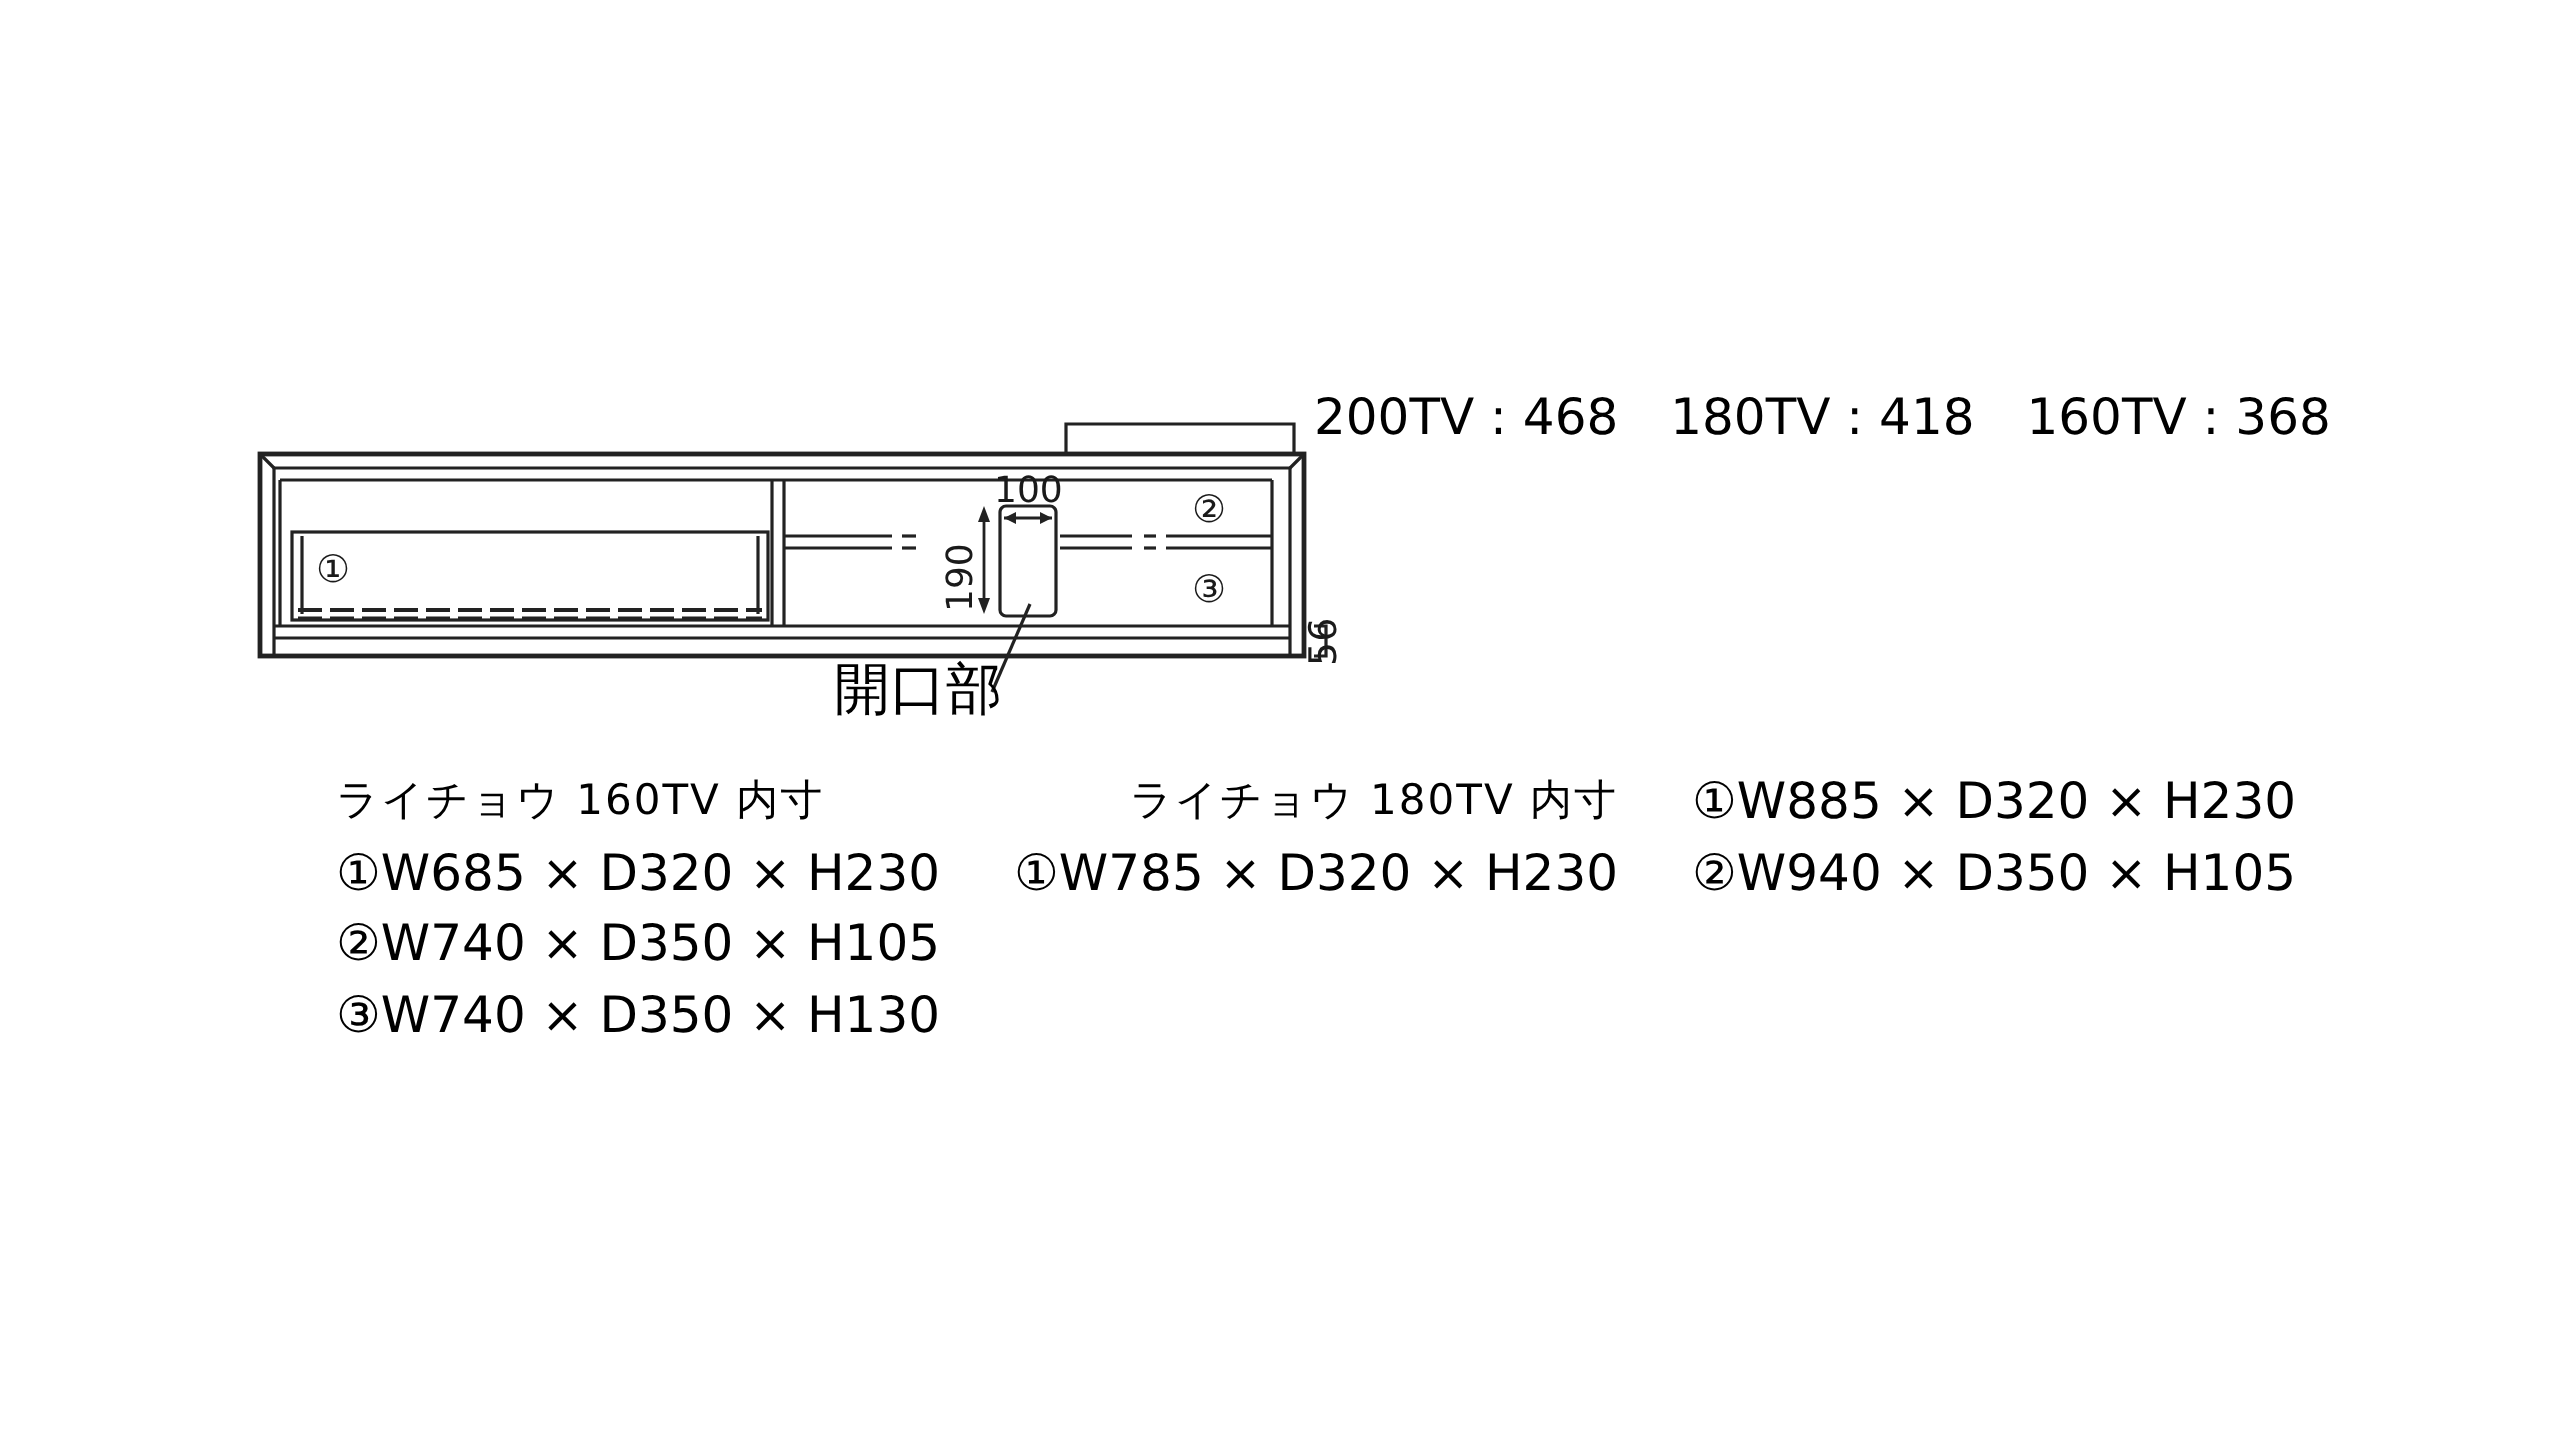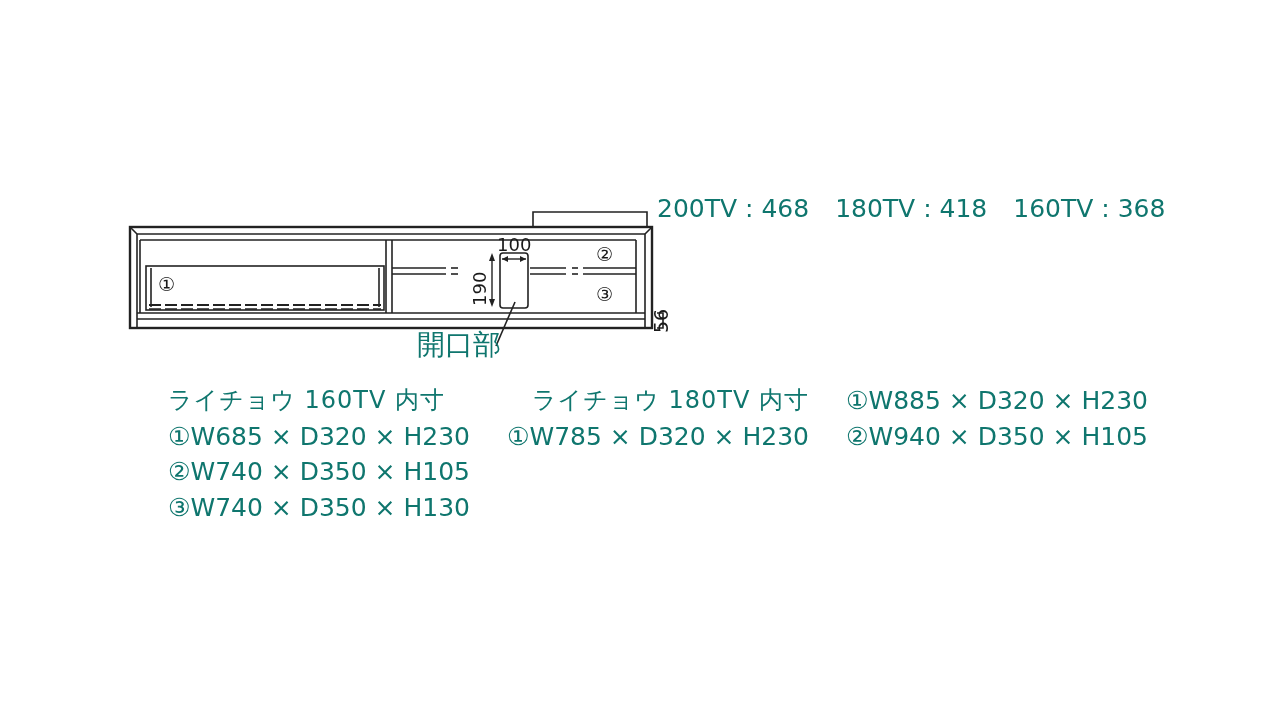"200TV : 468 180TV :" .lbl { color: #0f766e -> #000000 }
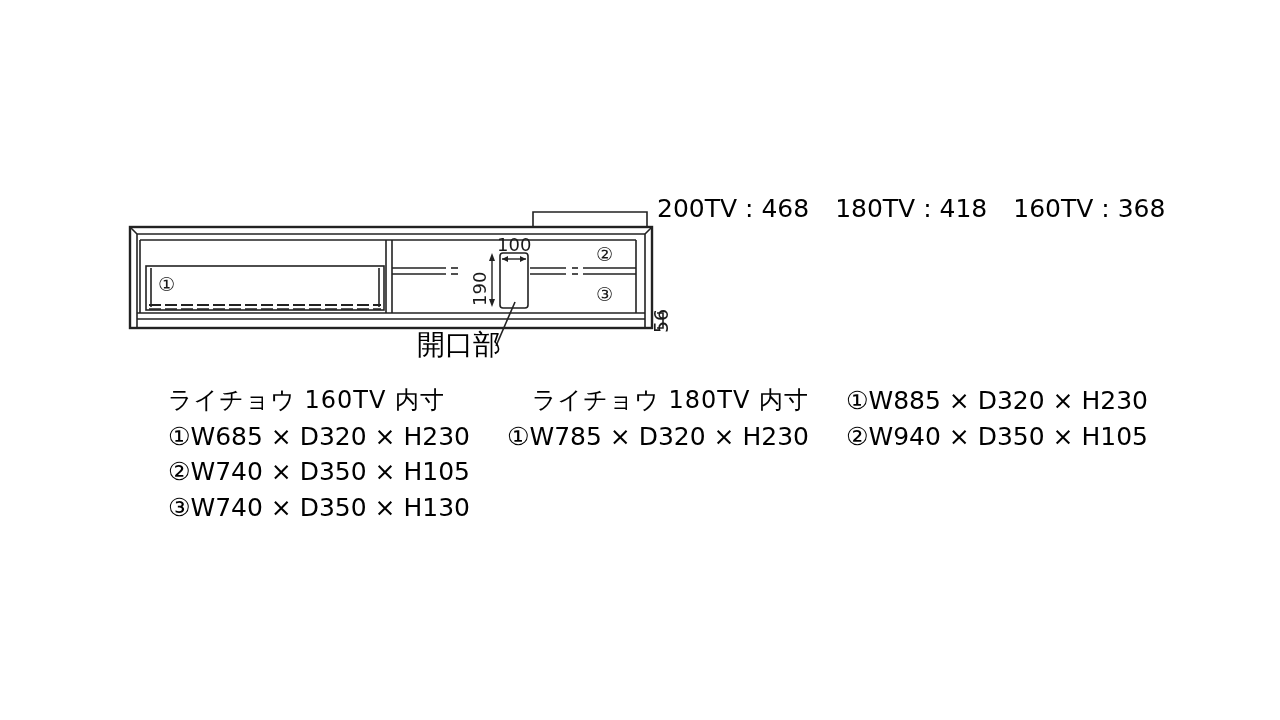"ライチョウ 160TV 内寸" .spec .title { font-size: 24px -> 21px }
